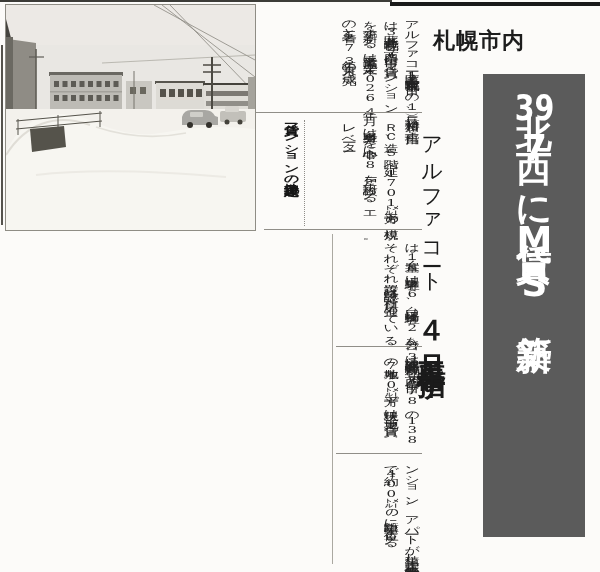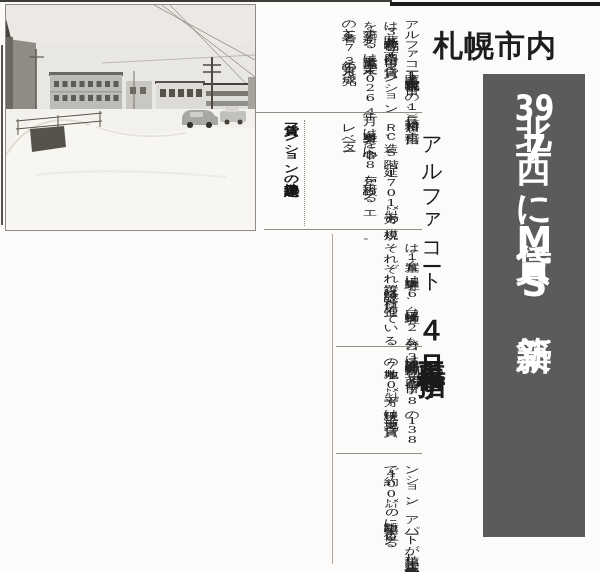"札幌市内" .kicker { font-size: 30px -> 22px }
